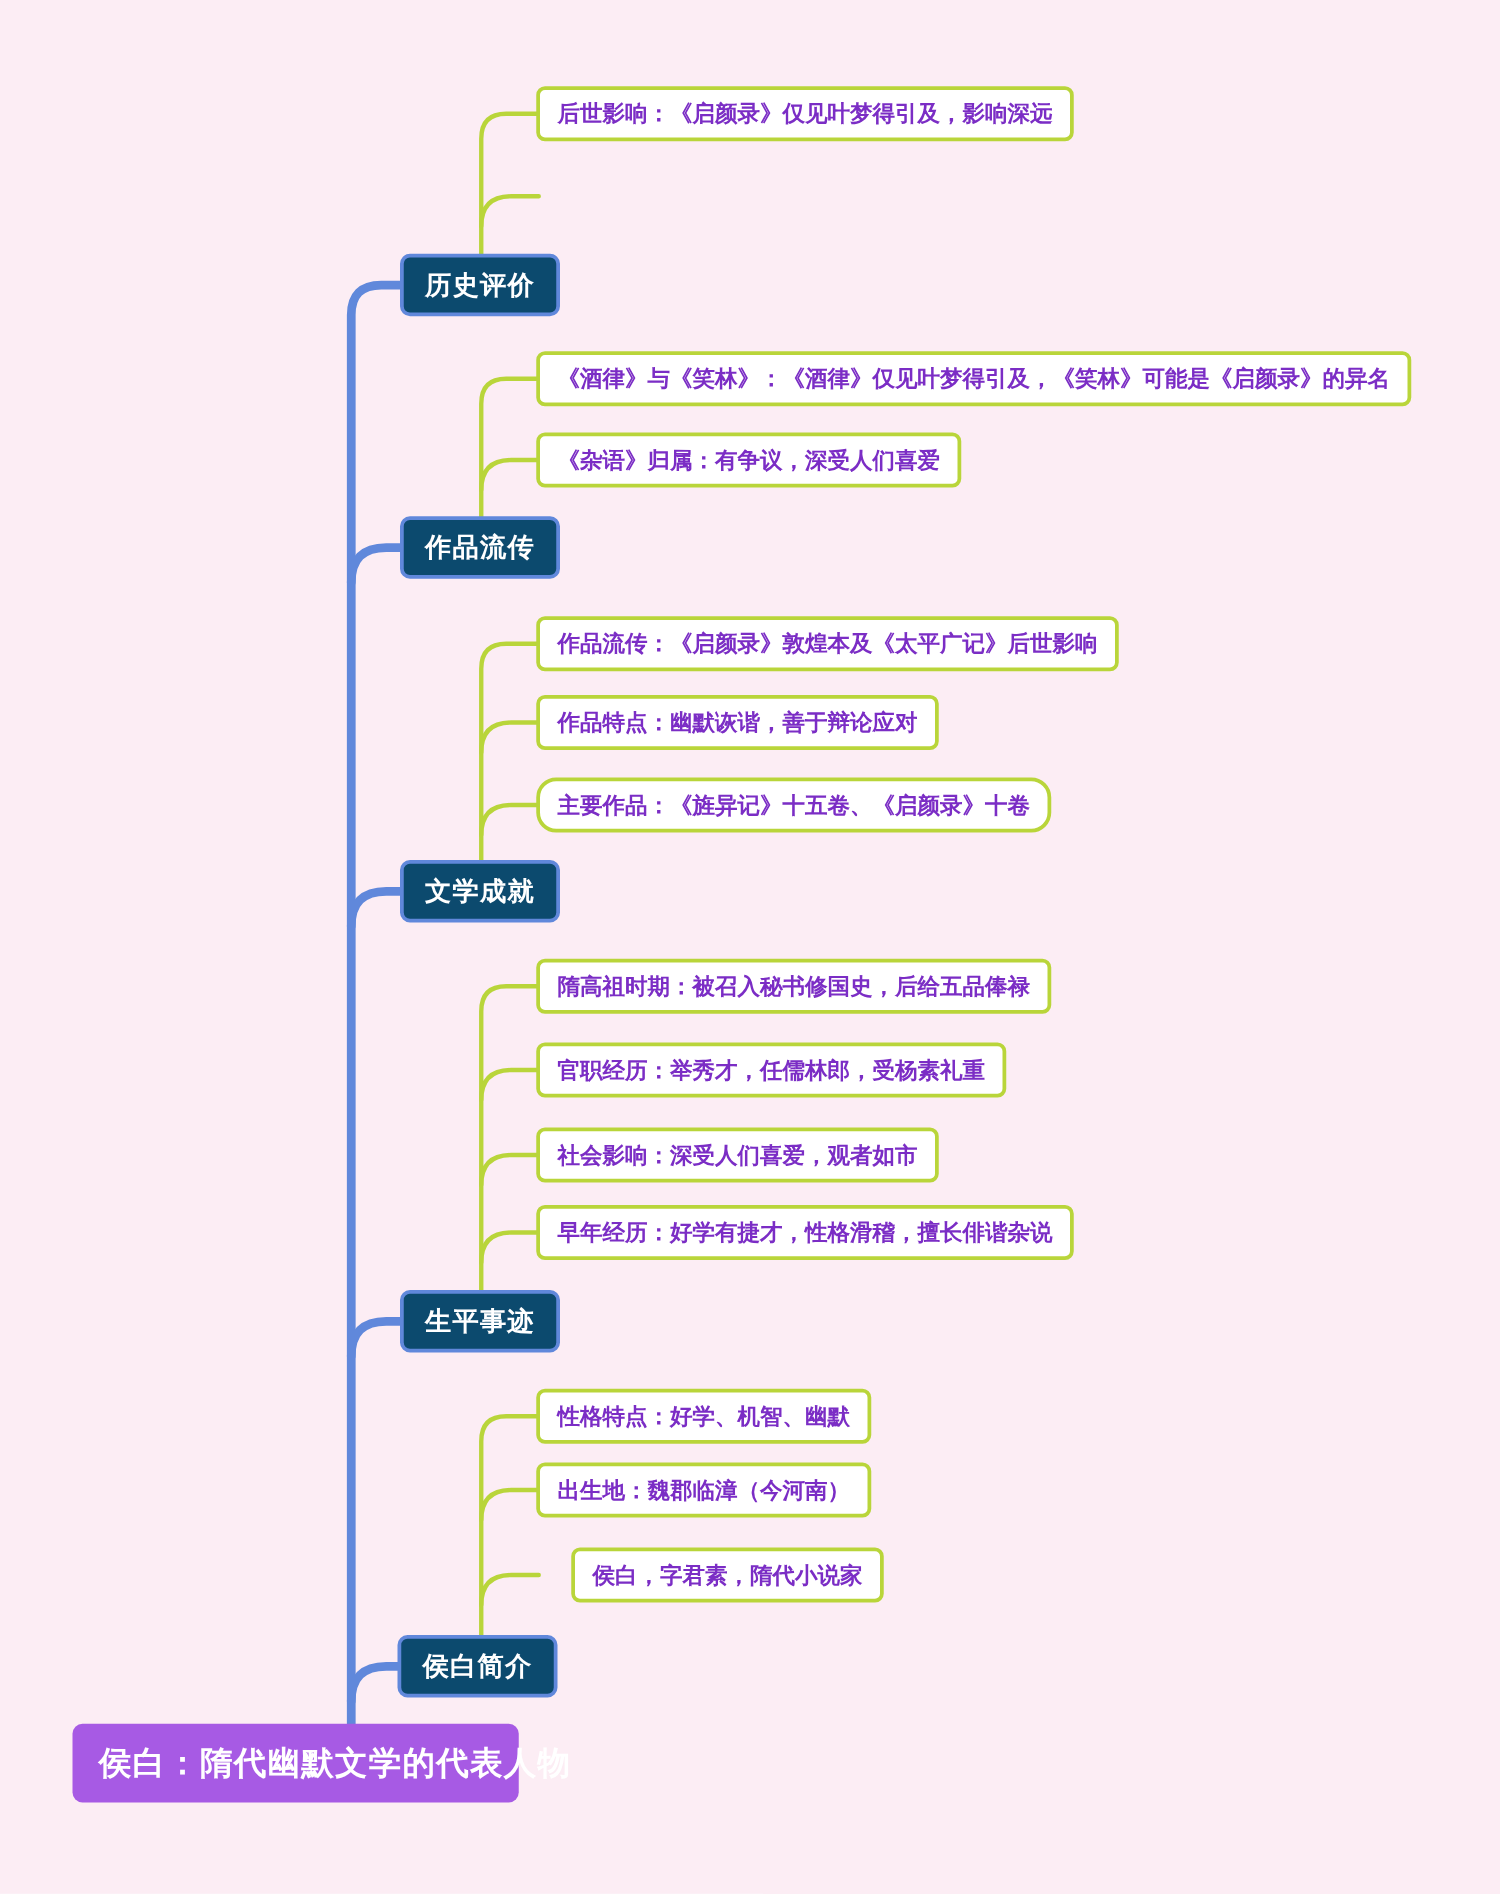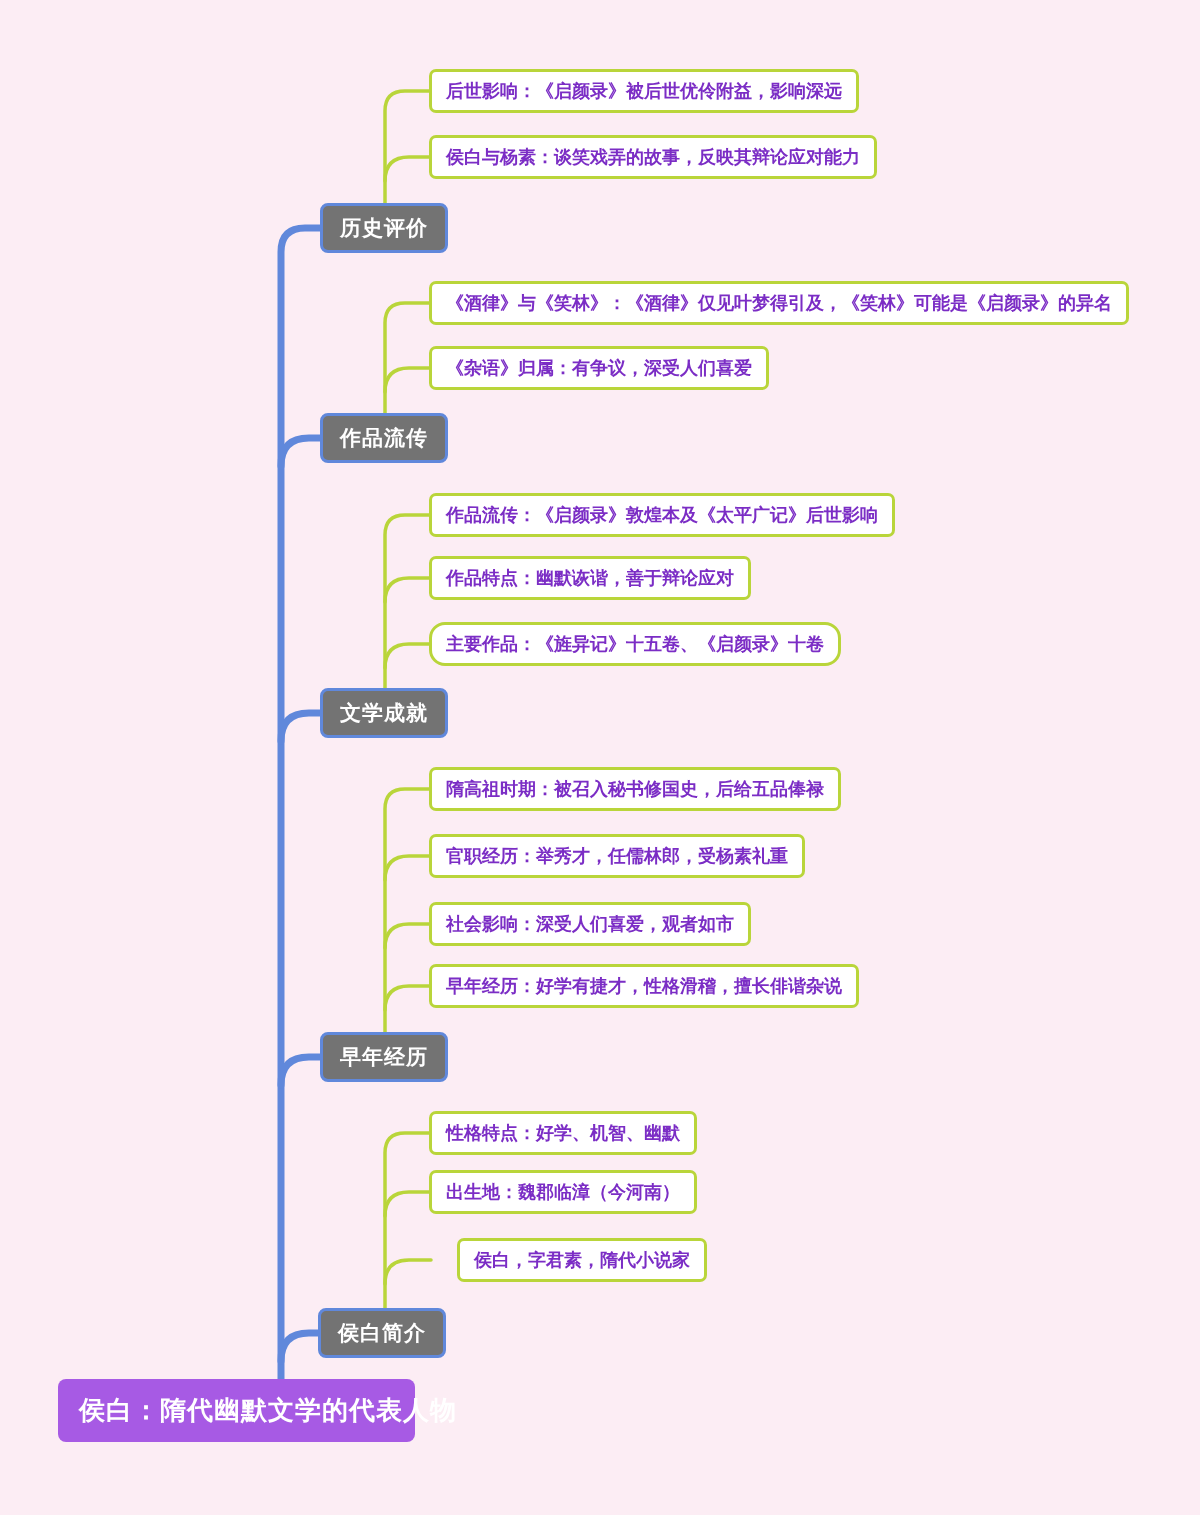"后世影响：《启颜录》被后世优伶附益，影响深远" div.node { text: 被后世优伶附益 -> 仅见叶梦得引及 }
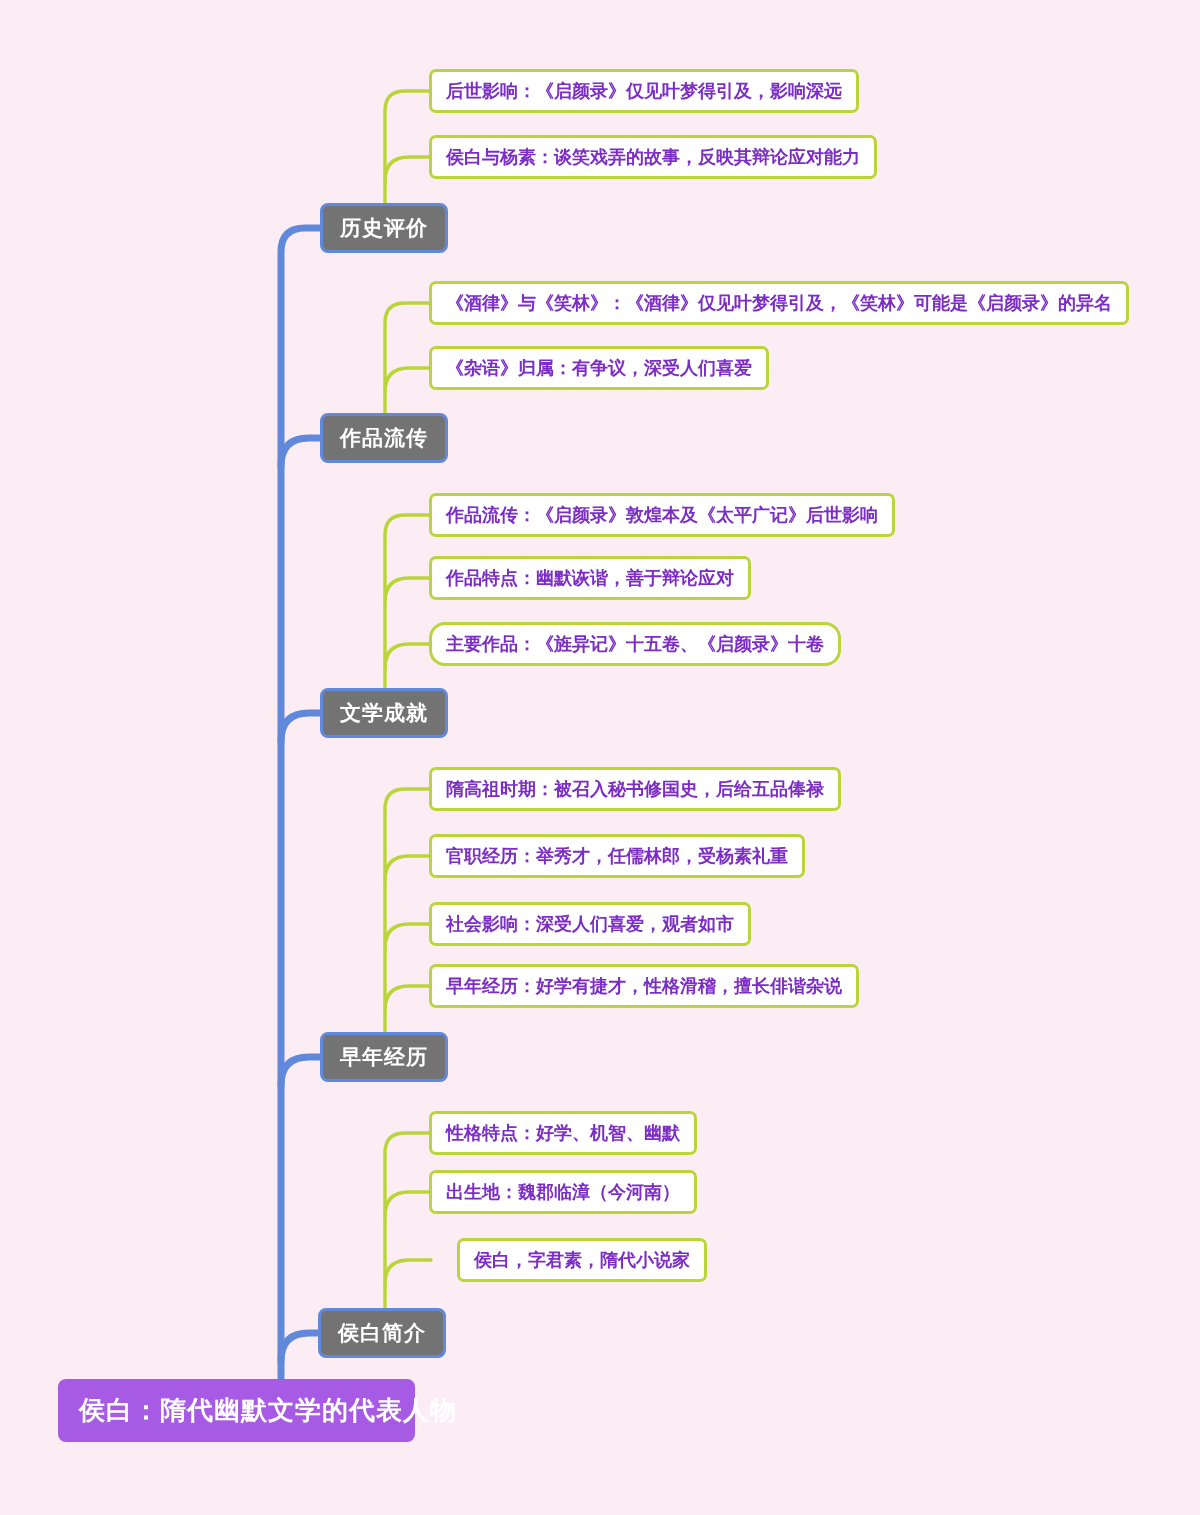"侯白与杨素：谈笑戏弄的故事，反映其辩论应对能力" div.node { html: <div>侯白与杨素：谈笑戏弄的故事，反映其辩论应对能力</div> -> none }
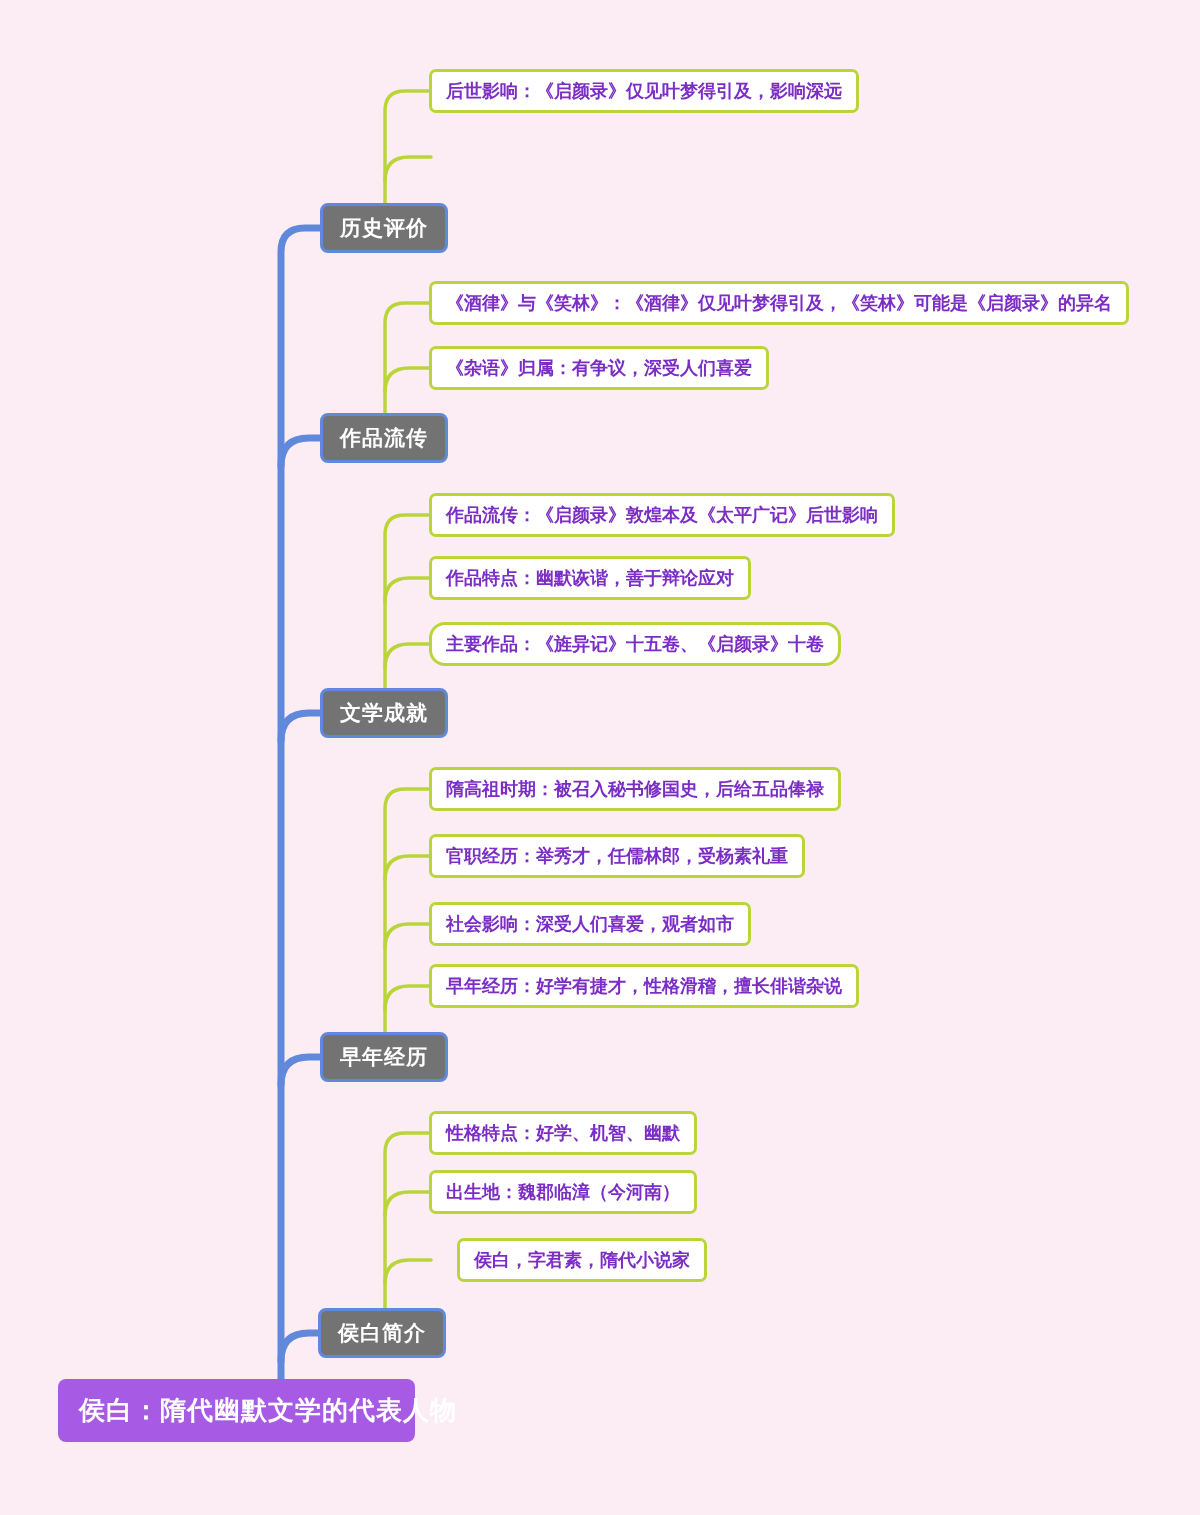"历史评价" .branch-node { background: #737373 -> #0c4a6e }
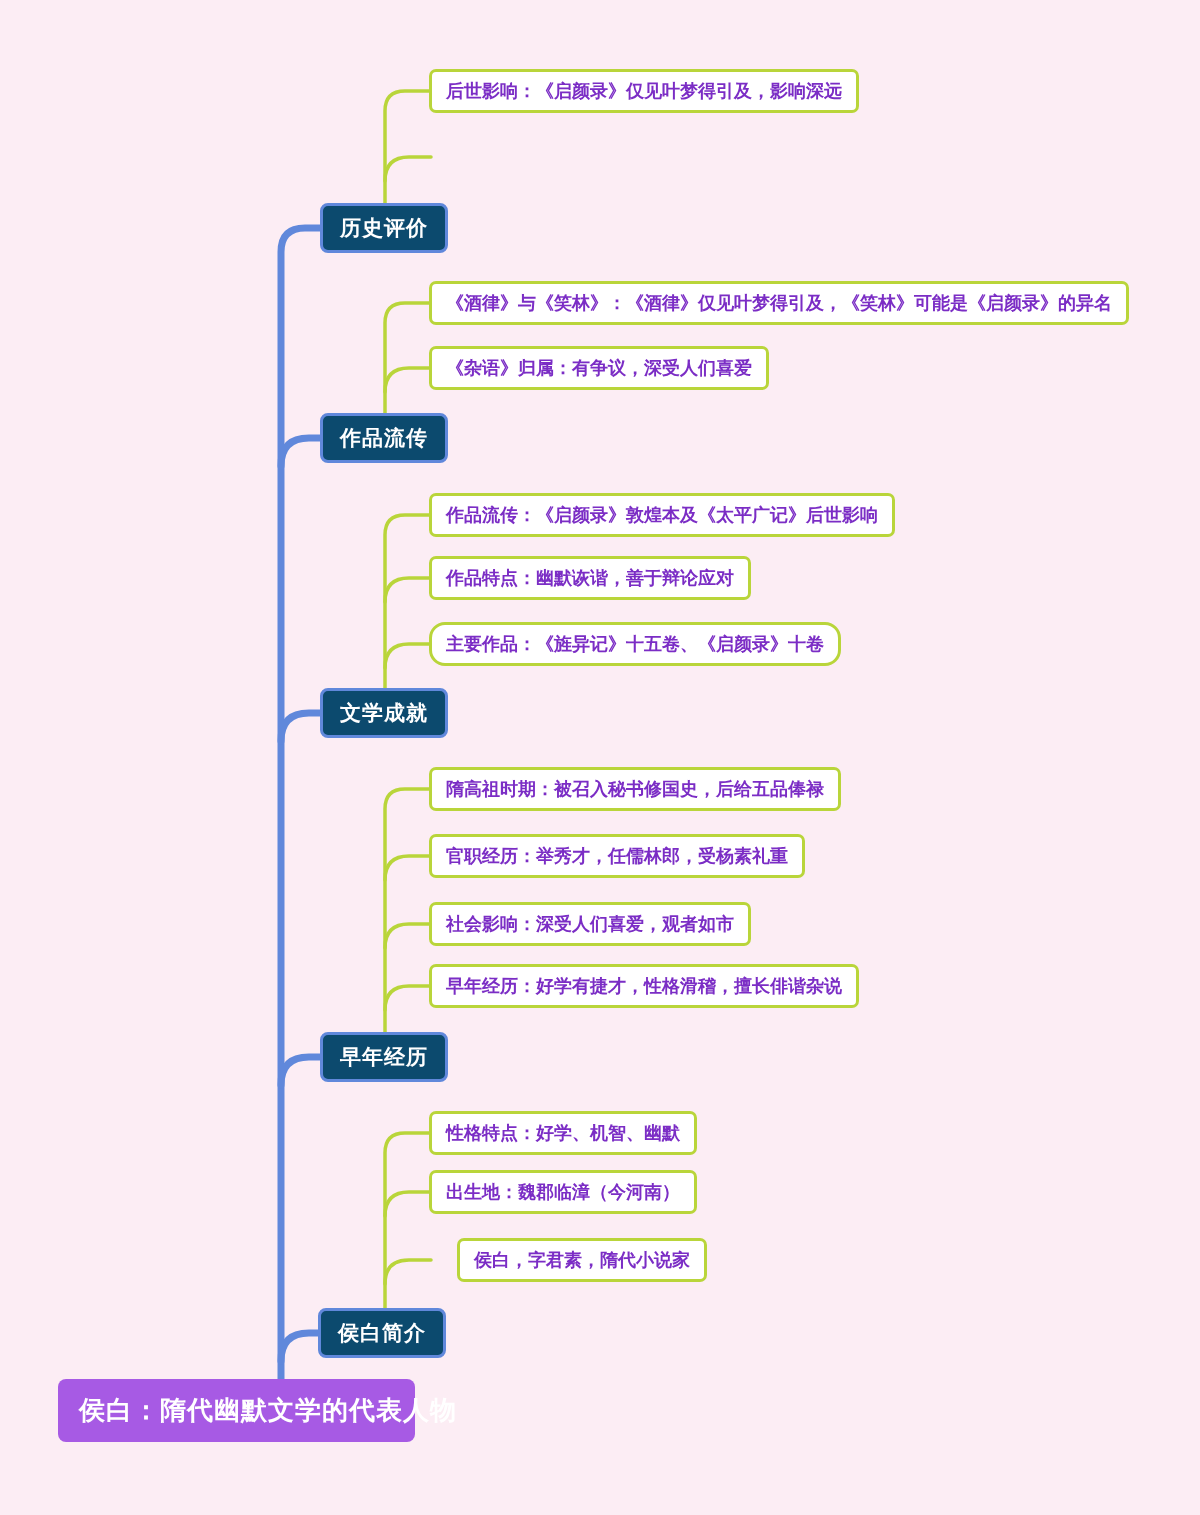"早年经历" div.node { text: 早年经历 -> 生平事迹 }
